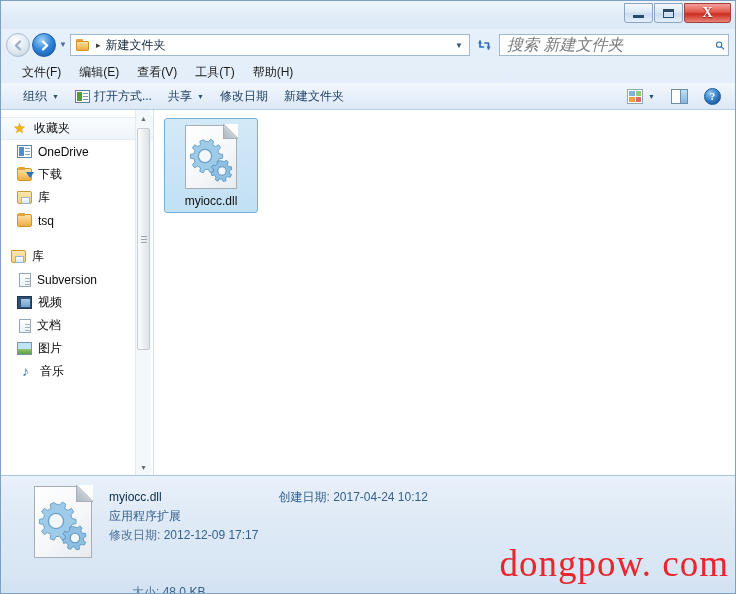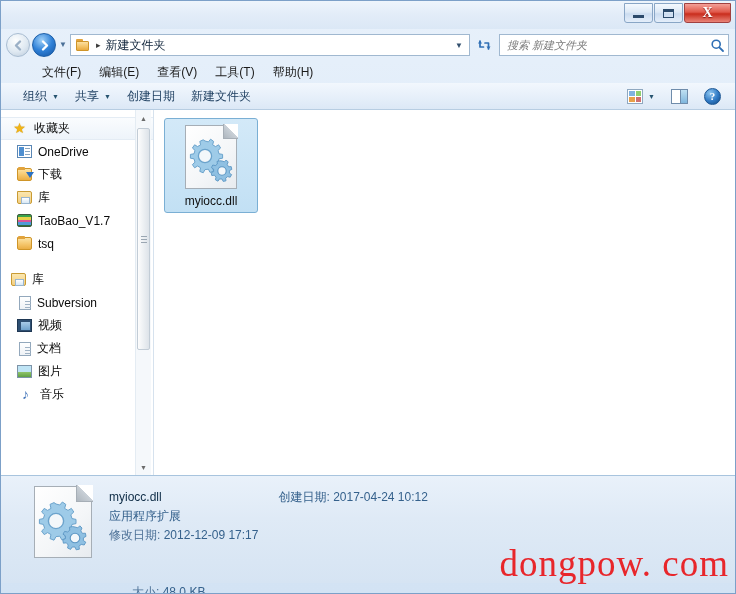"搜索 新建文件夹" #search-input { font-size: 11px -> 16px }
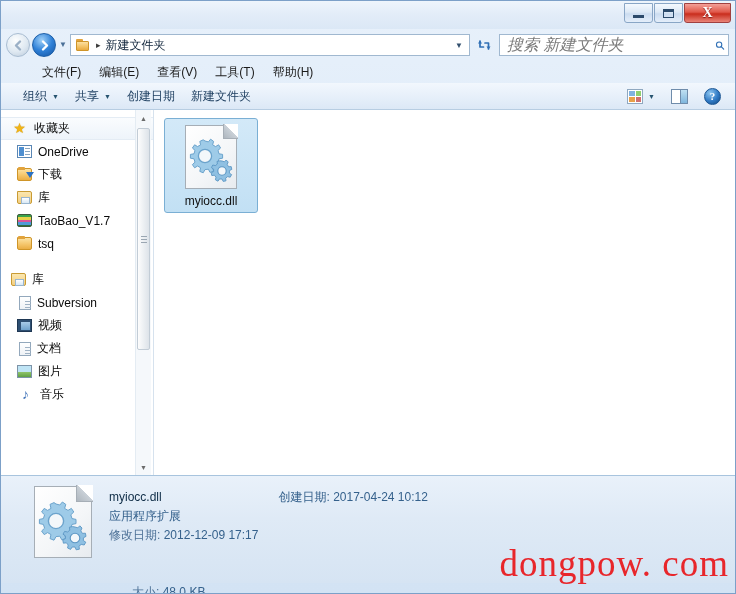"文件(F)" #menubar { margin-left: 20px -> none }
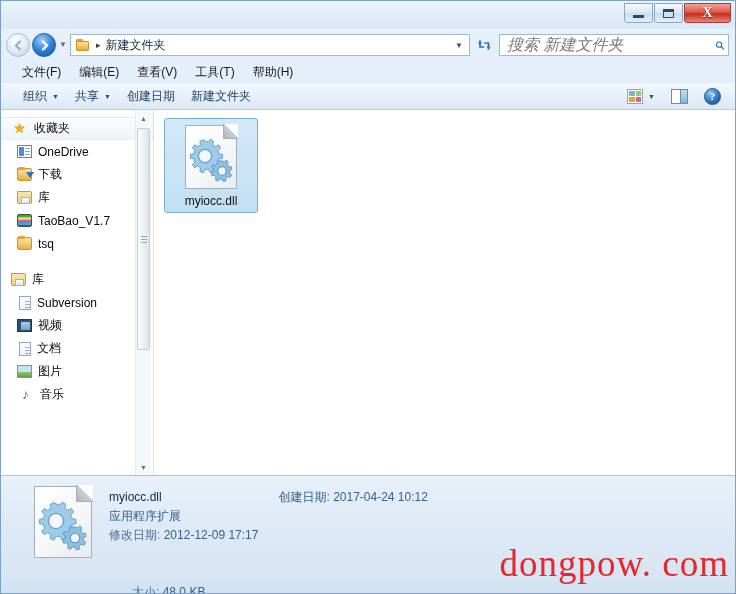"打开方式..." div.tb-item { html: none -> <div> <span></span> <span>打开方式...</span> </div> }
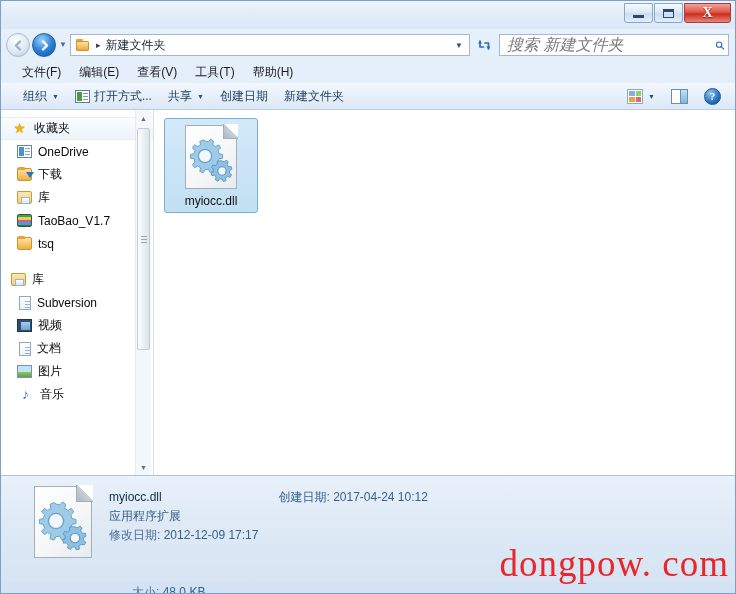"创建日期" span { text: 创建 -> 修改 }
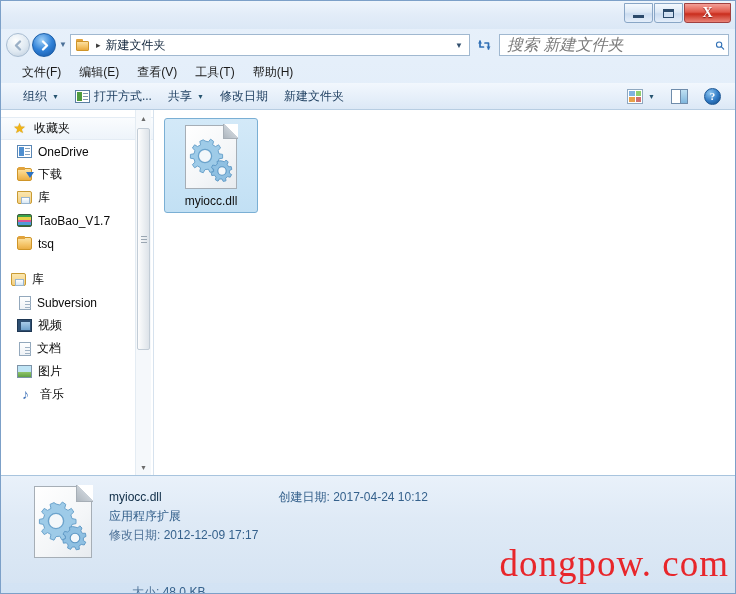"TaoBao_V1.7" div.nav-row { html: <div> <span></span> <span>TaoBao_V1.7</span> </div> -> none }
